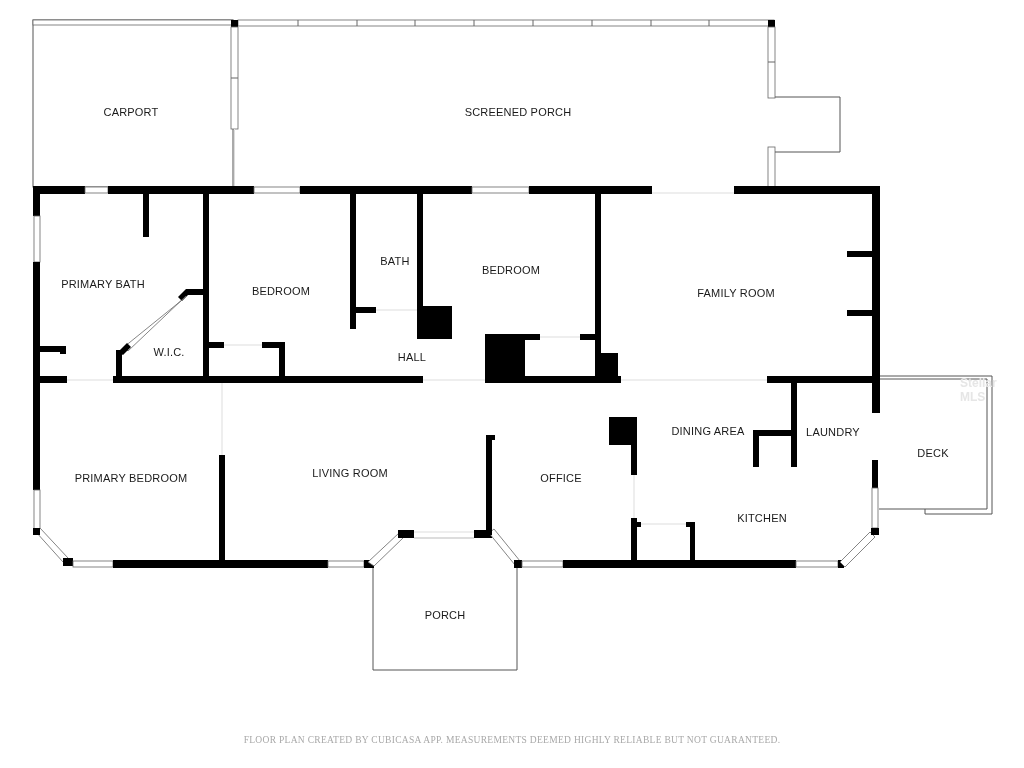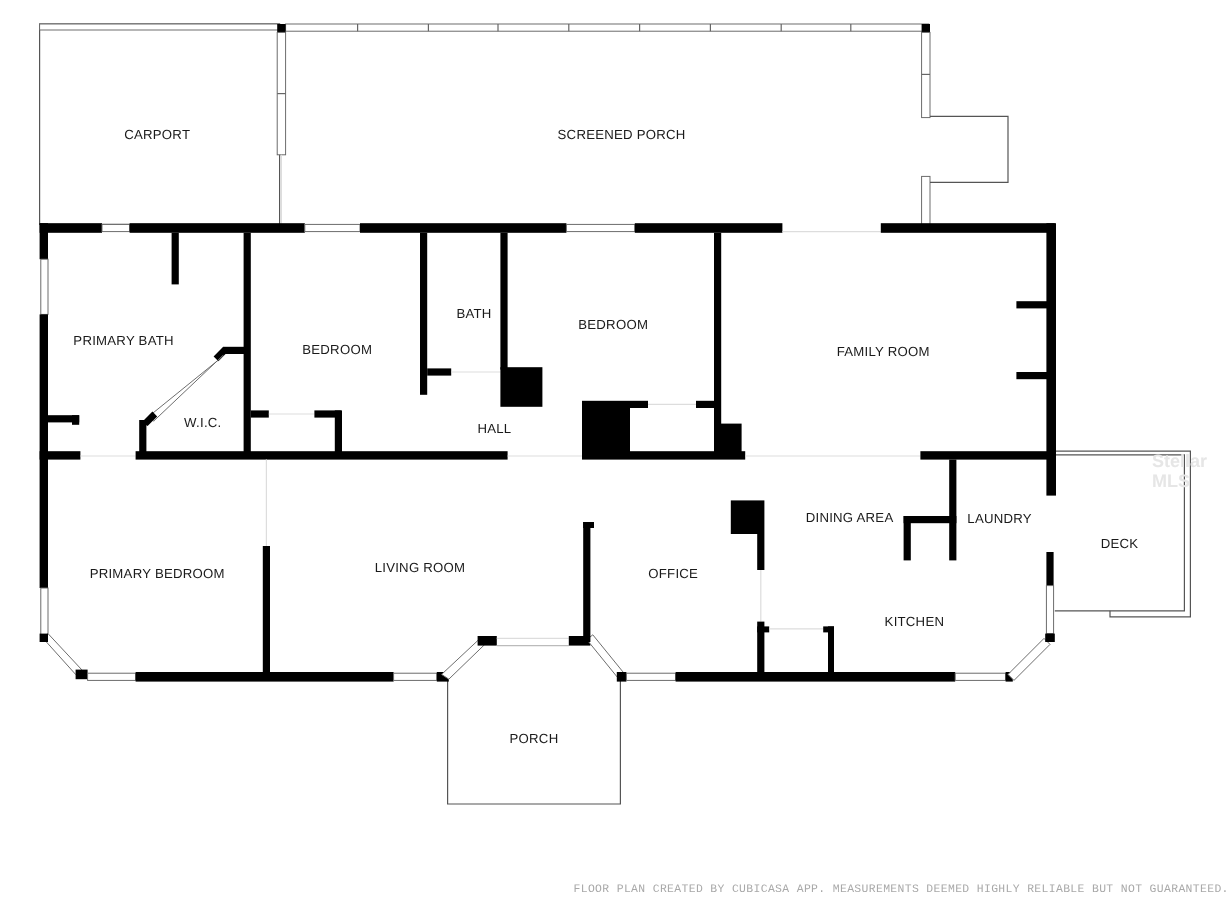"Stellar MLS" .watermark { font-size: 15px -> 12px }
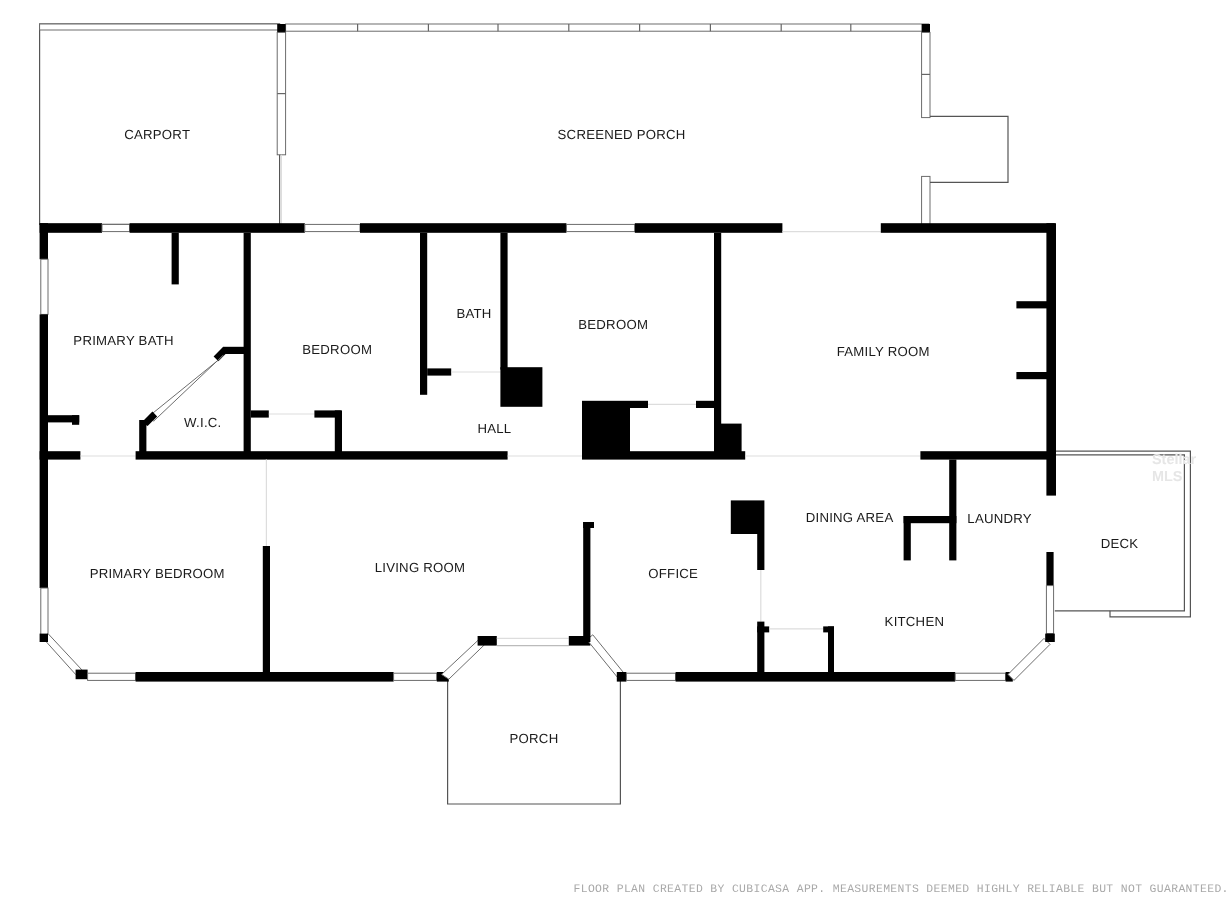"FLOOR PLAN CREATED BY CUBICASA" .footer { font-family: Liberation Mono, monospace -> Liberation Serif, serif; text-align: right -> center }
